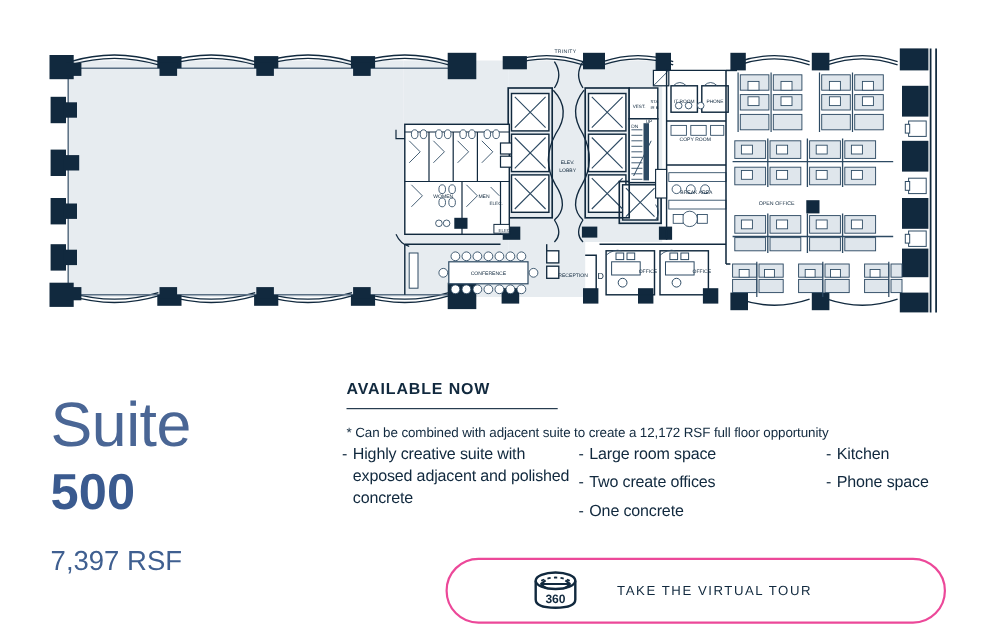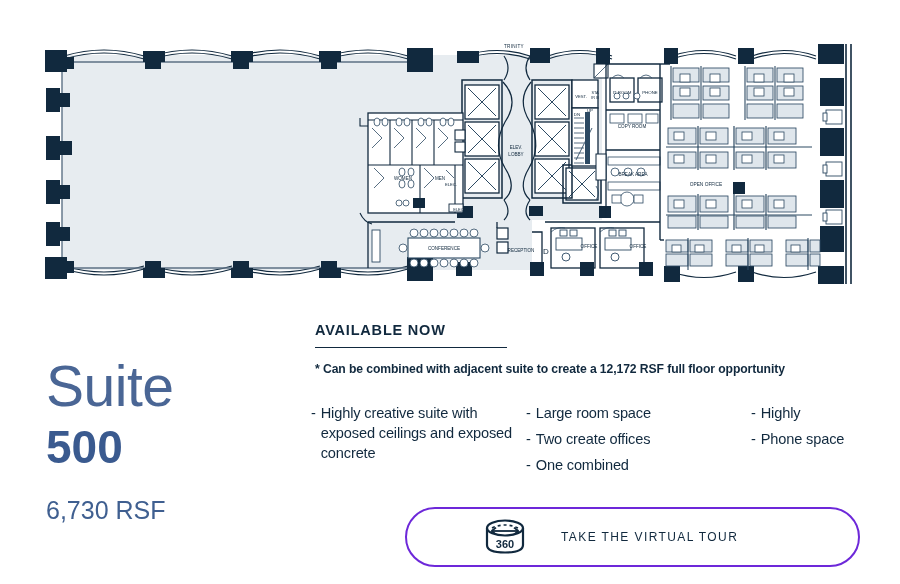"AVAILABLE NOW" #available-label { margin-top: none -> 24px }
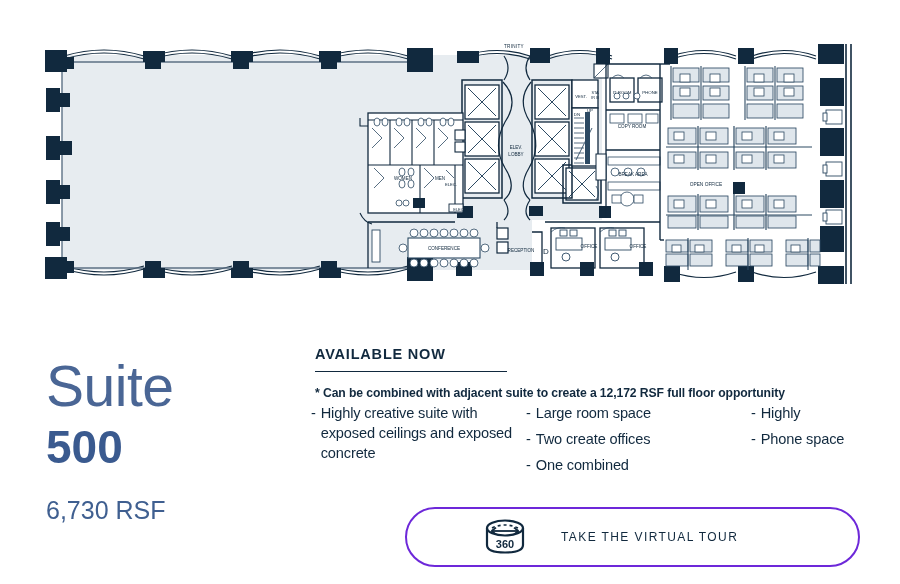"* Can be combined with" #combine-note { font-weight: 700 -> 400 }
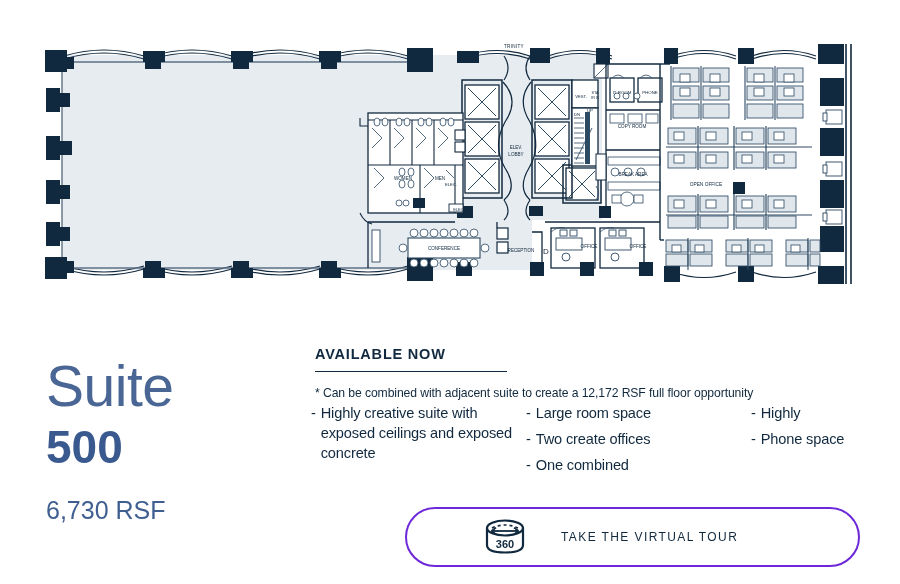"Highly creative suite with exposed" span.feature-text { text: ceilings and exposed -> adjacent and polished }
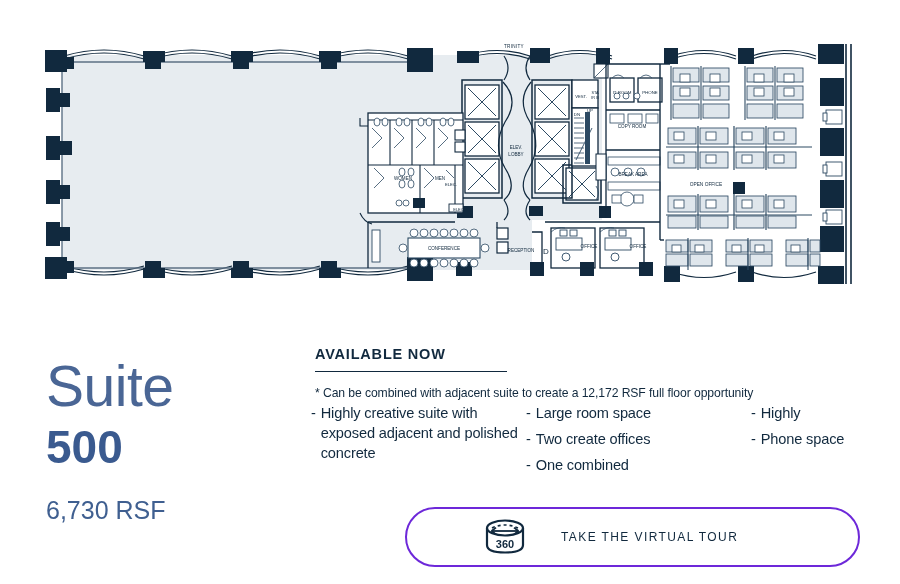"Highly" span.feature-text { text: Highly -> Kitchen }
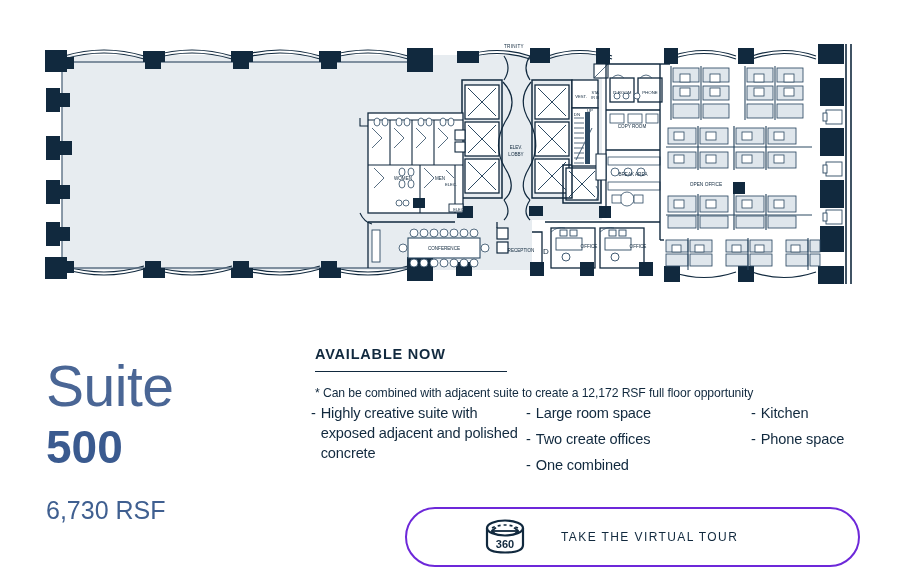"One combined" span.feature-text { text: combined -> concrete }
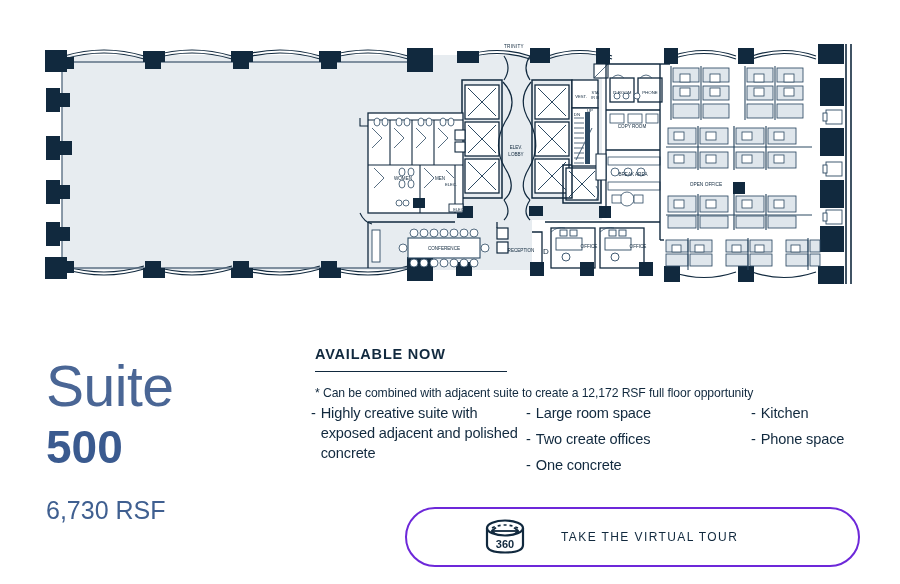"6,730 RSF" div { text: 6,730 -> 7,397 }
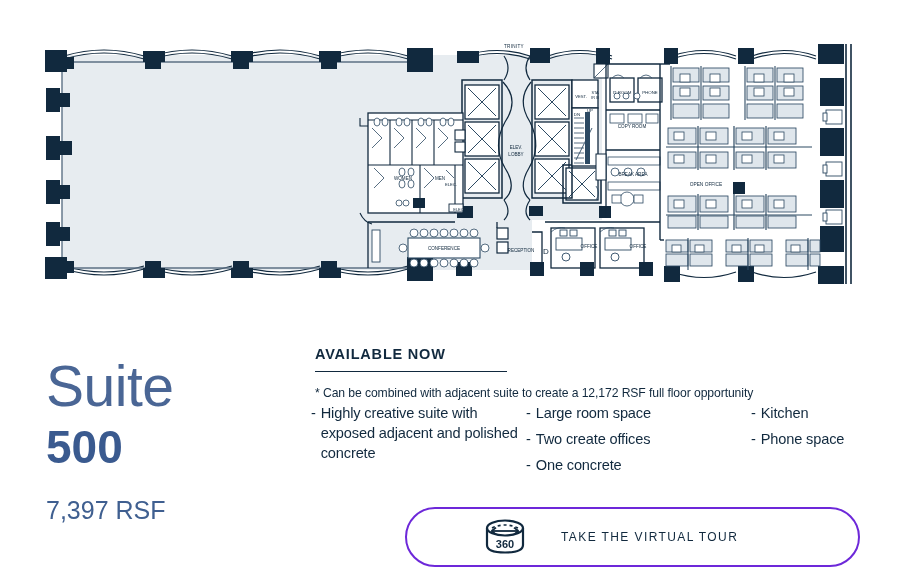"360" #tour-button { border: 2px solid #6d28d9 -> 2px solid #ec4899 }
